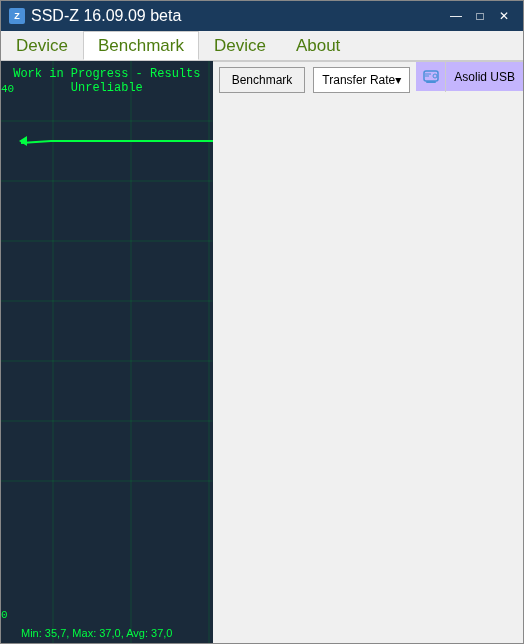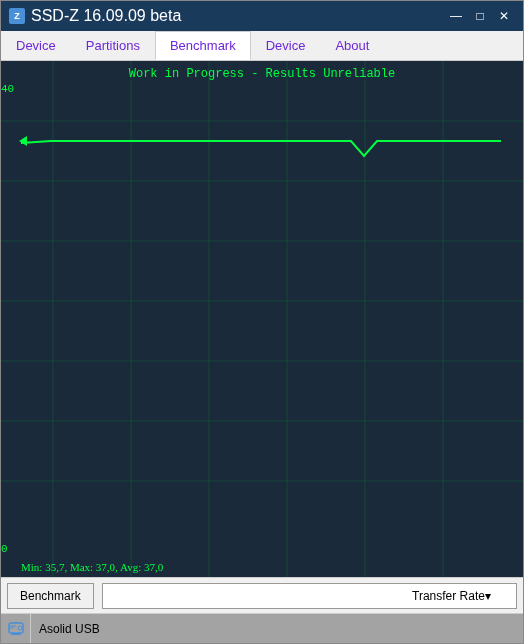"Device" .menu-item { color: #6d28d9 -> #4d7c0f; font-size: 13px -> 17px }
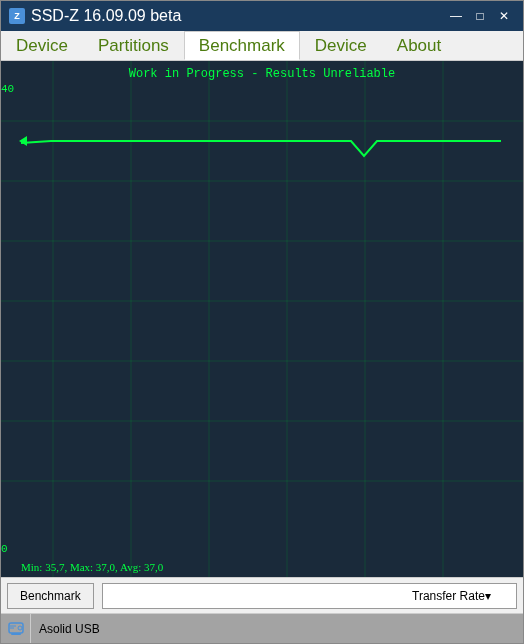"Partitions" div.menu-item { html: <div> <span>Partitions</span> </div> -> none }
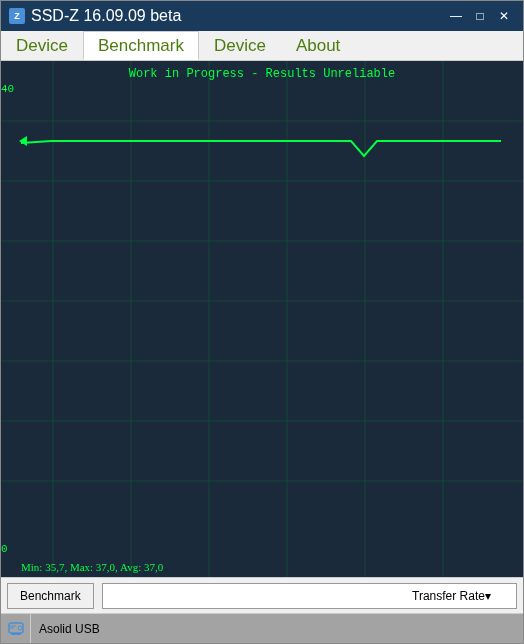"Work in Progress - Results" .main-content { flex-direction: column -> row }
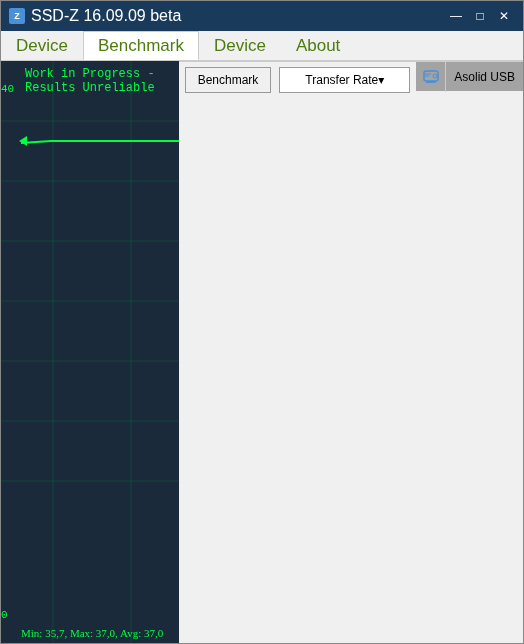"Transfer Rate" .transfer-dropdown { padding: 0 25px -> 0 8px }
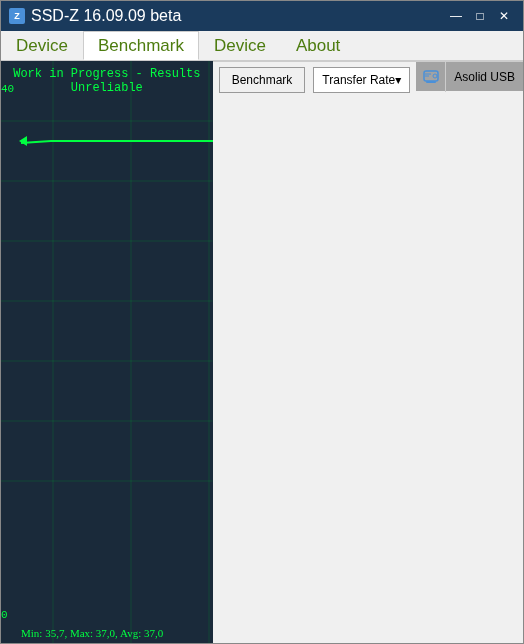"Asolid USB" .status-bar { background: #a3a3a3 -> #c4b5fd }
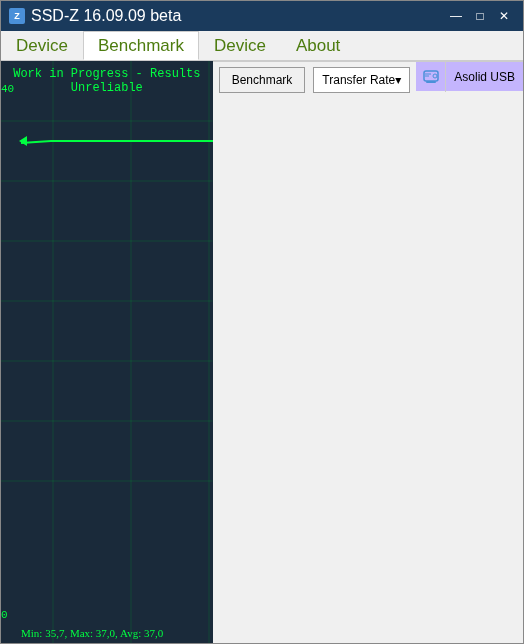"Min: 35,7, Max: 37,0, Avg:" .chart-stats { font-family: Liberation Serif, serif -> Liberation Sans, sans-serif }
